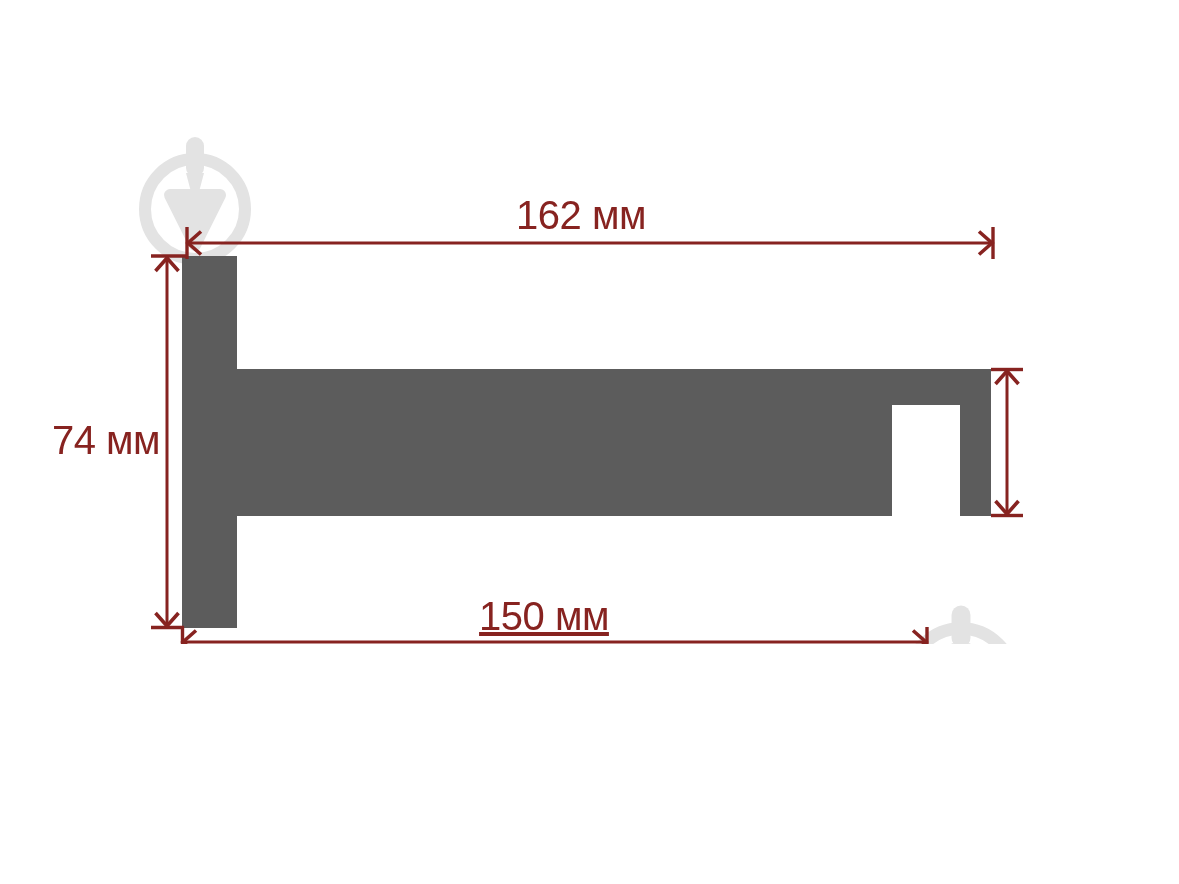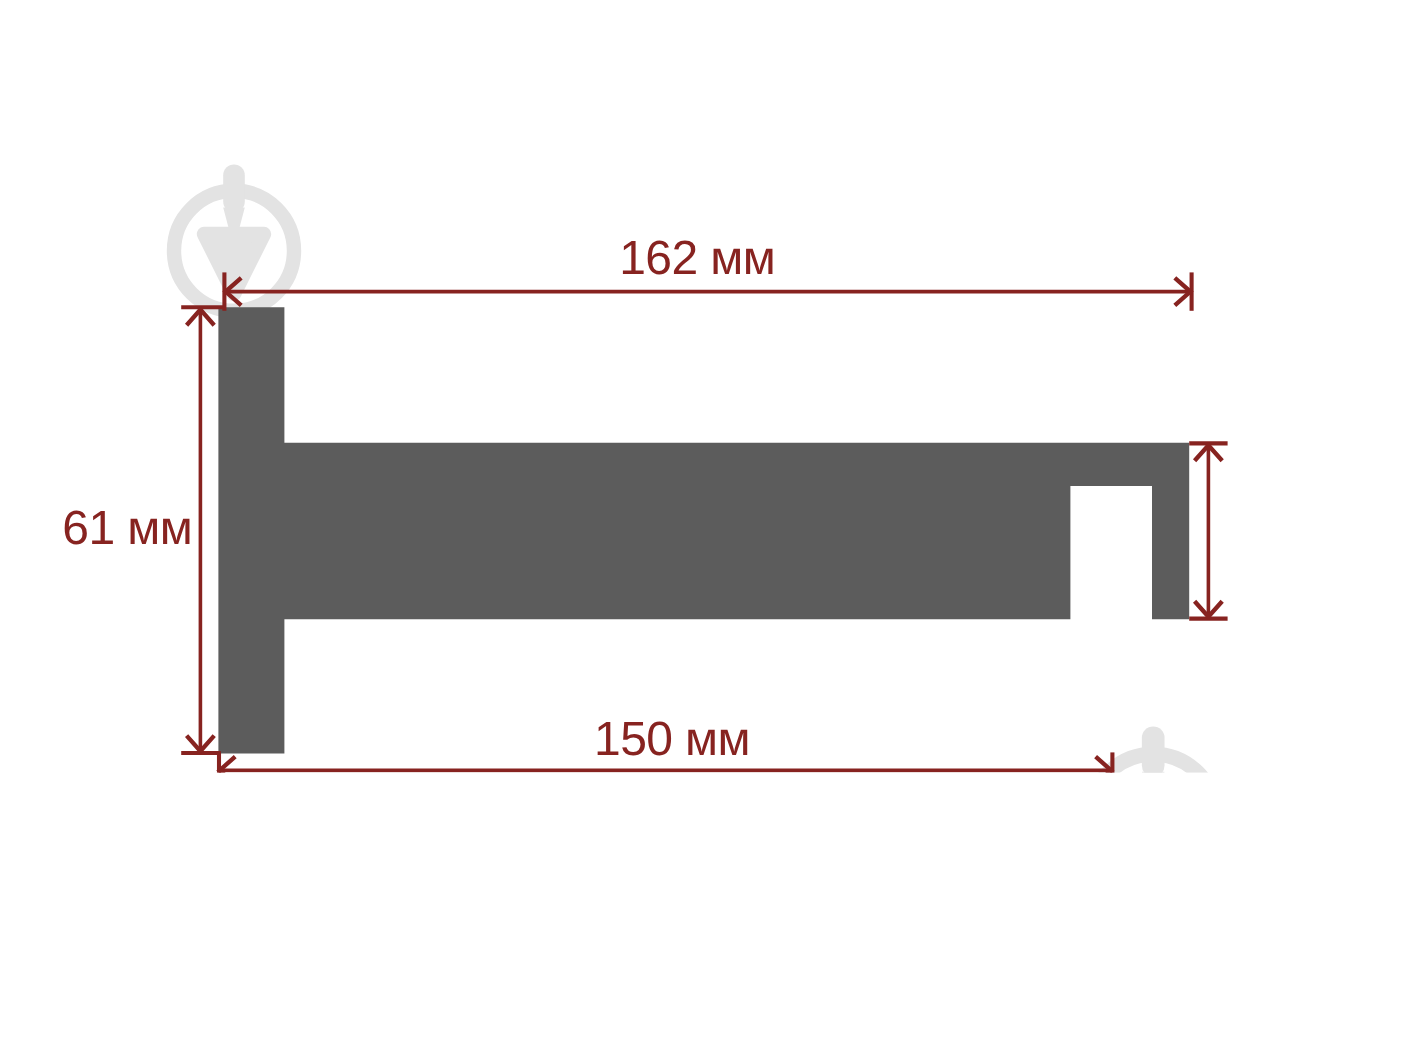"61 мм" div.dim-label { text: 61 -> 74 }
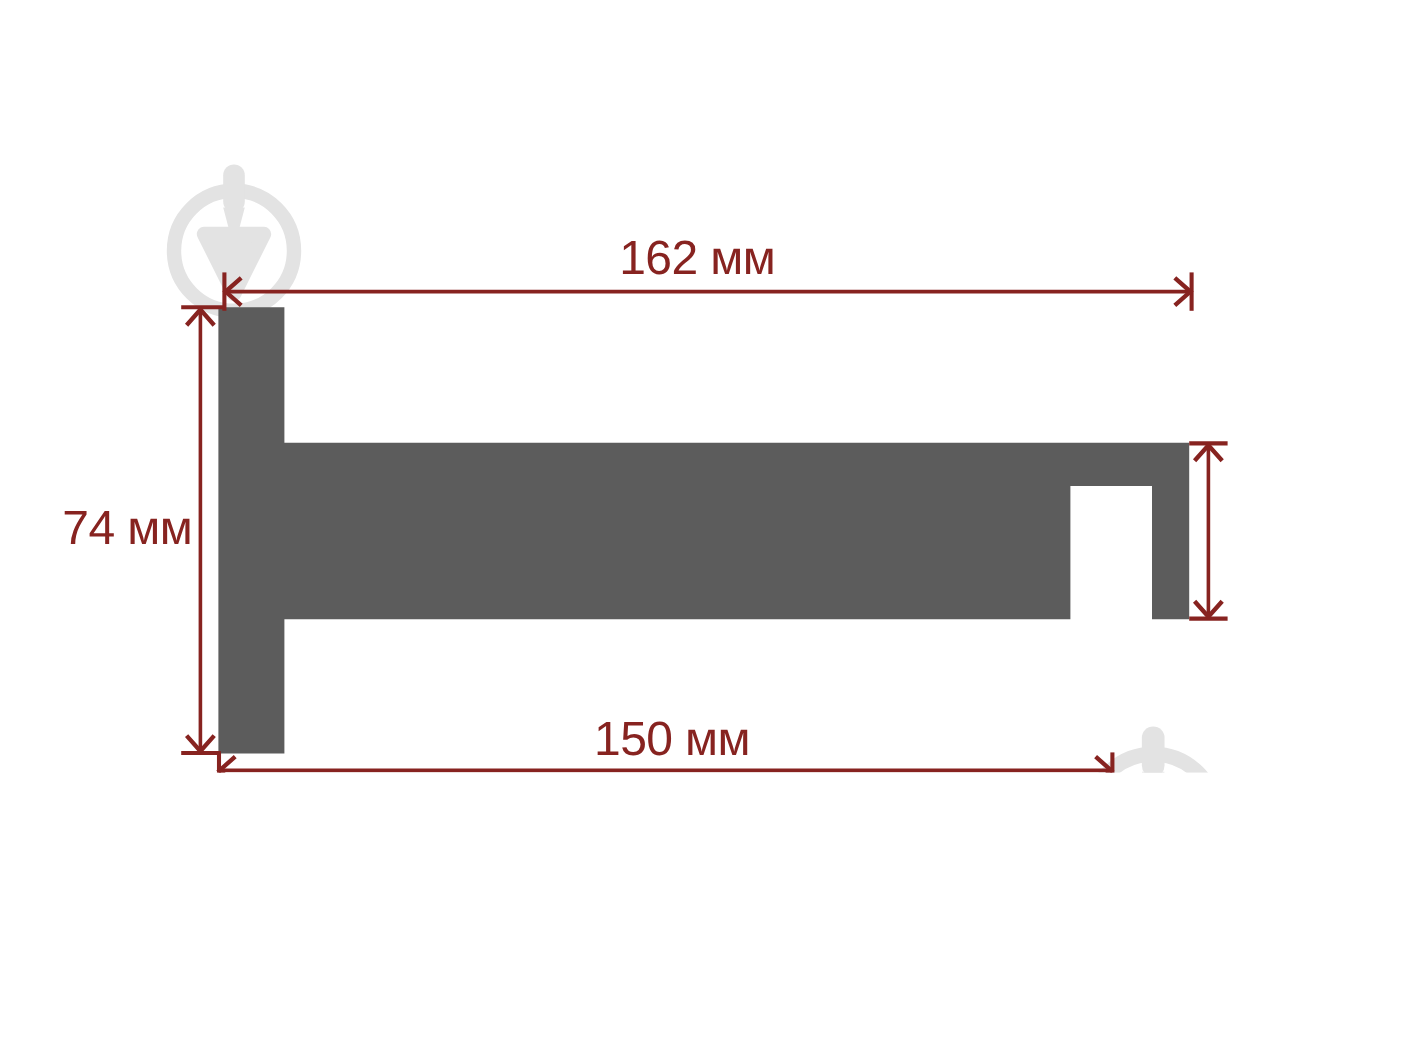"150 мм" .dim-label.bottom { left: 410px -> 394px; text-decoration: none -> underline }
